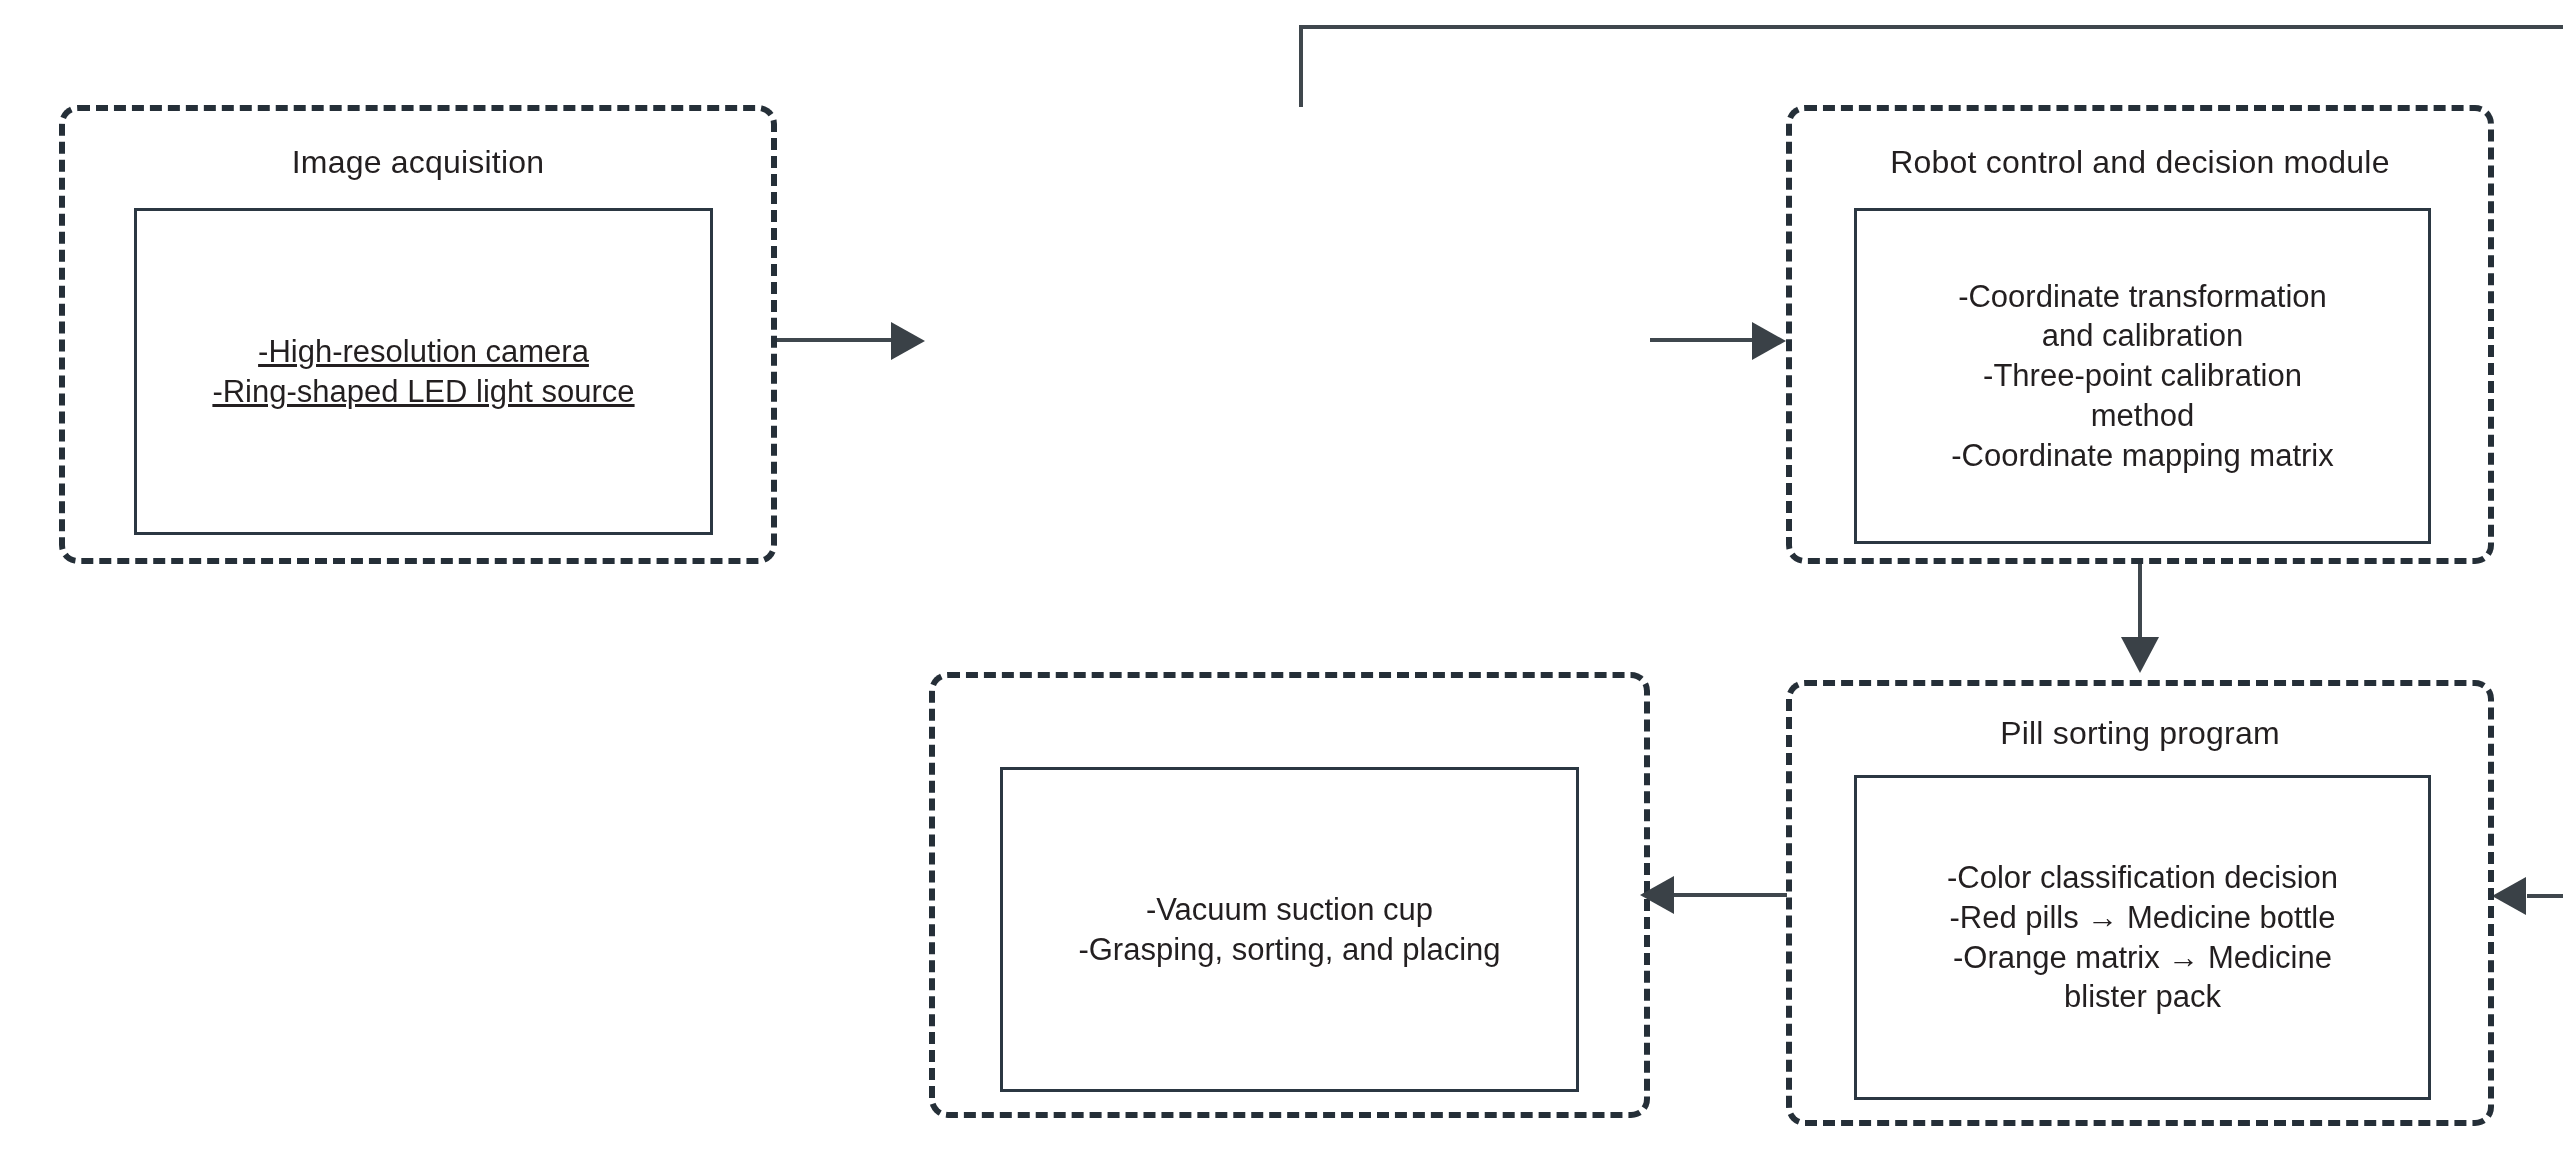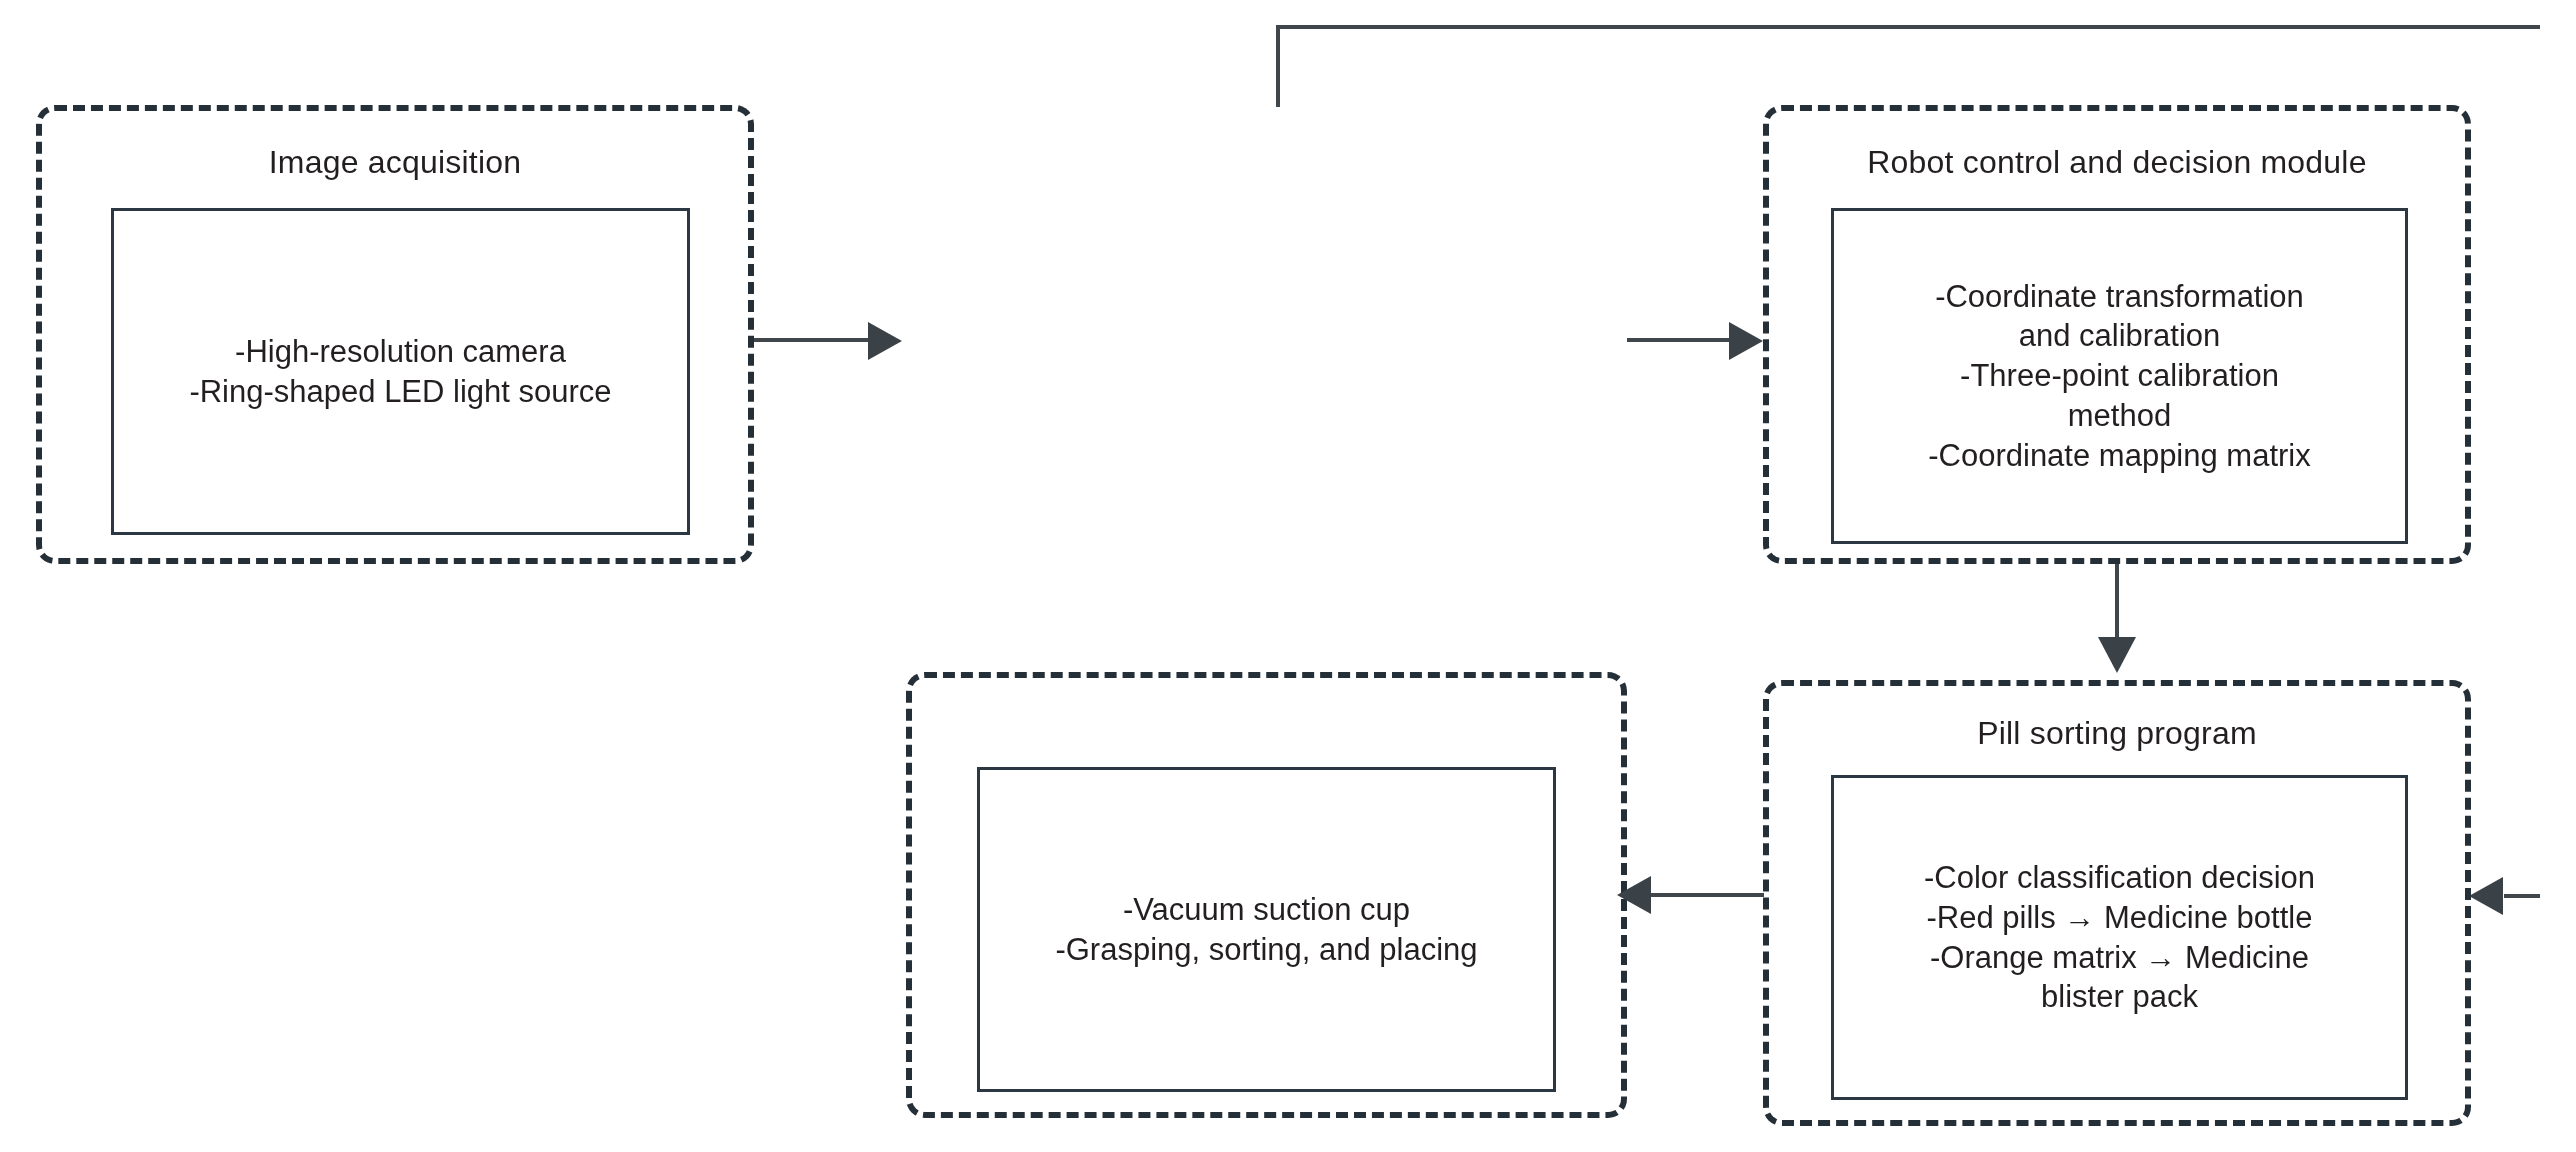"Image acquisition" #stage { margin-left: none -> 23px }
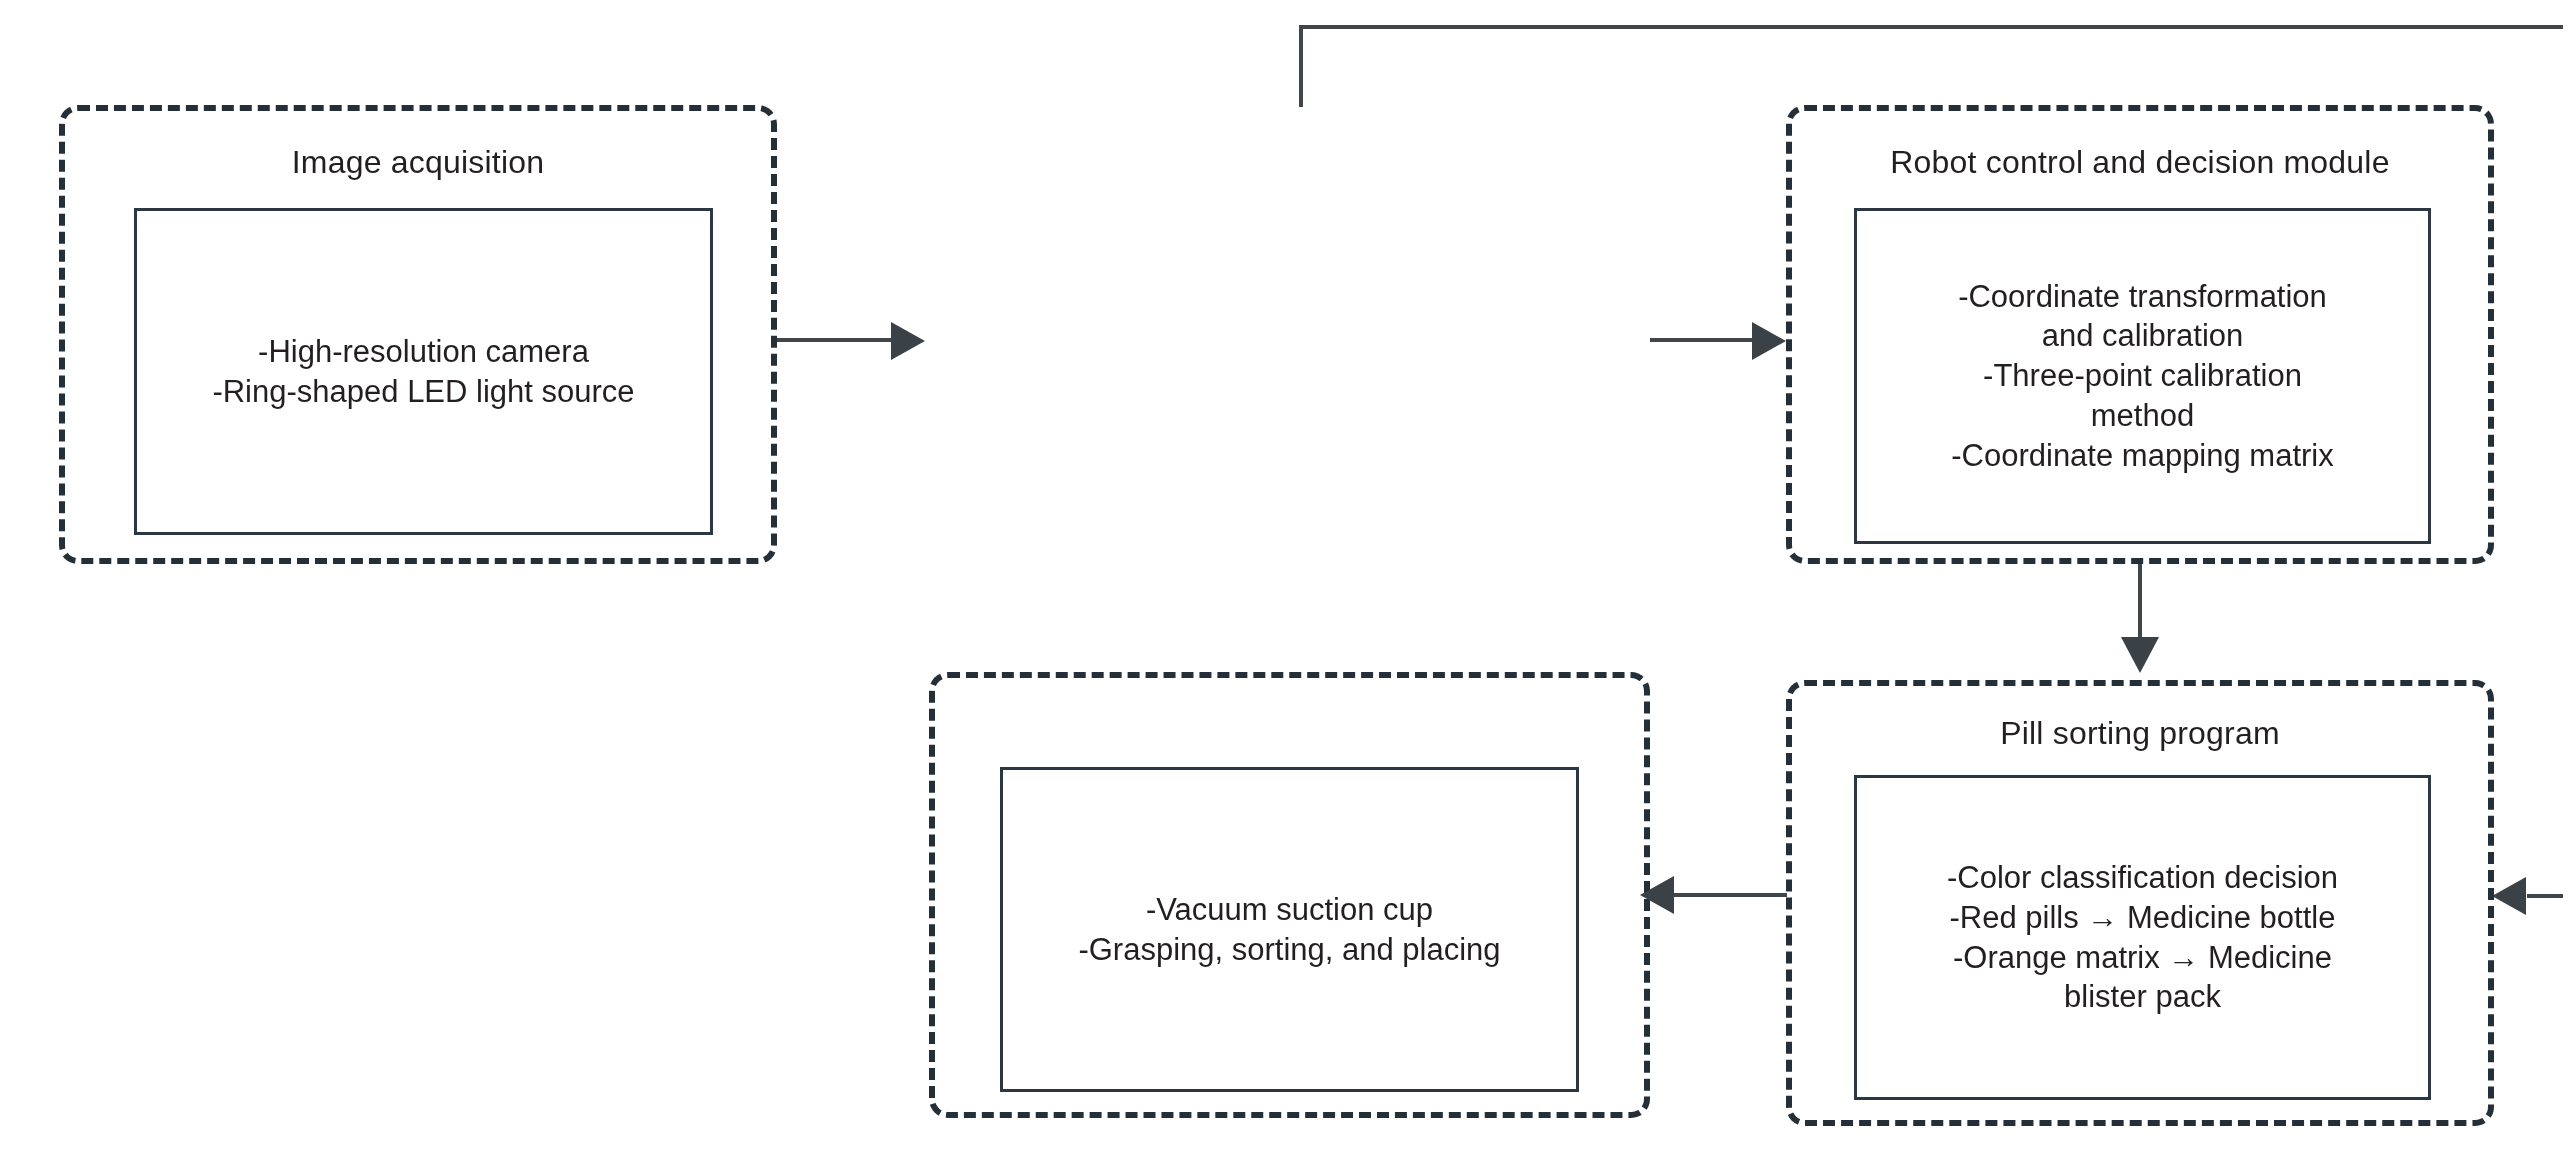"-High-resolution camera" div.inner-box { text-decoration: none -> underline }
